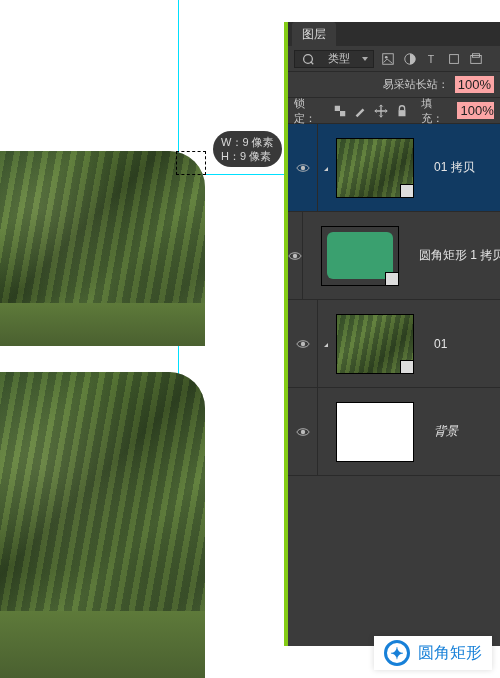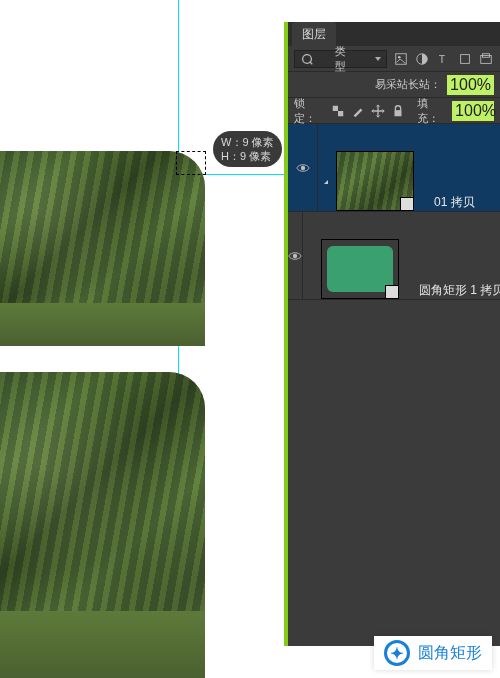"类型" .dropdown { gap: 20px -> 12px }
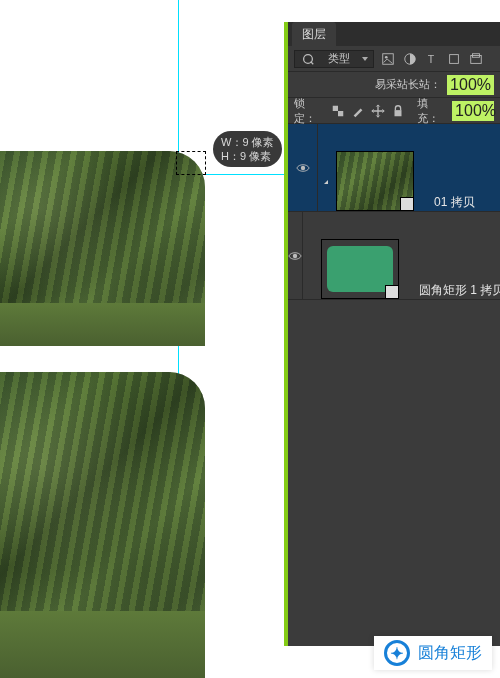"100%" .pct-box { background: #bef264 -> #fca5a5; font-size: 16px -> 13px }
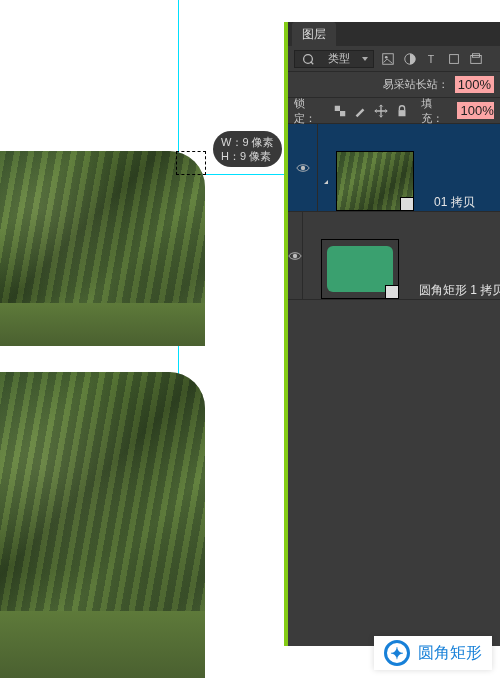"01 拷贝" .layer-row { align-items: flex-end -> center }
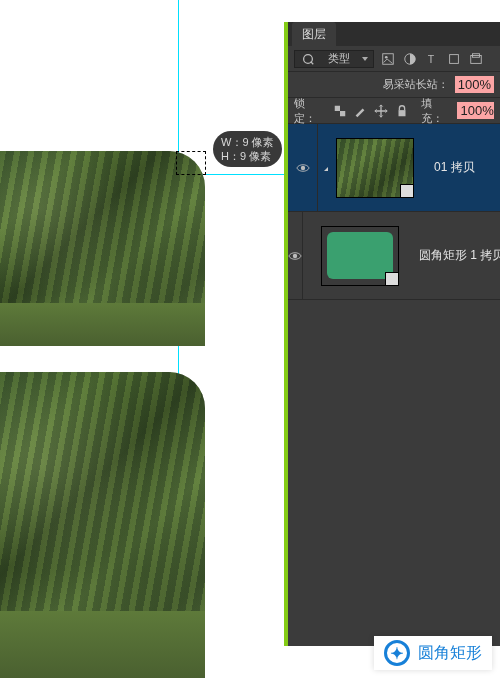"01" div.layer-row { html: none -> <div> <div> <svg> <path></path> <circle></circle> </svg> </div> <div> <div><svg> <path></path> </svg></div> <div> <div></div> </div> </div> <div>01</div> </div> }
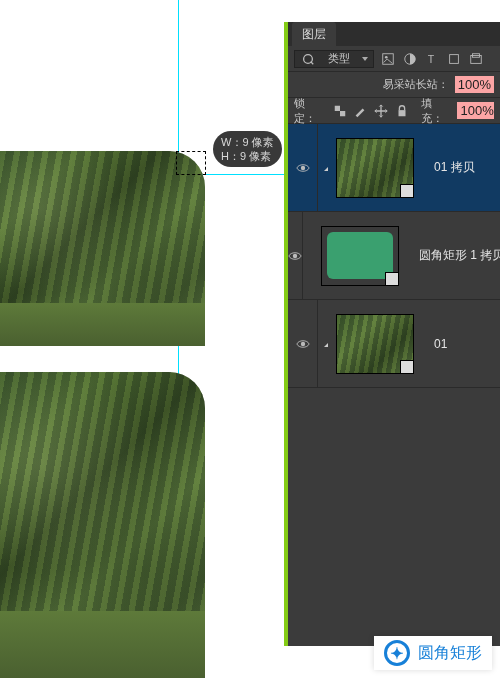"背景" div.layer-row { html: none -> <div> <div> <svg> <path></path> <circle></circle> </svg> </div> <div> <div></div> </div> <div>背景</div> </div> }
